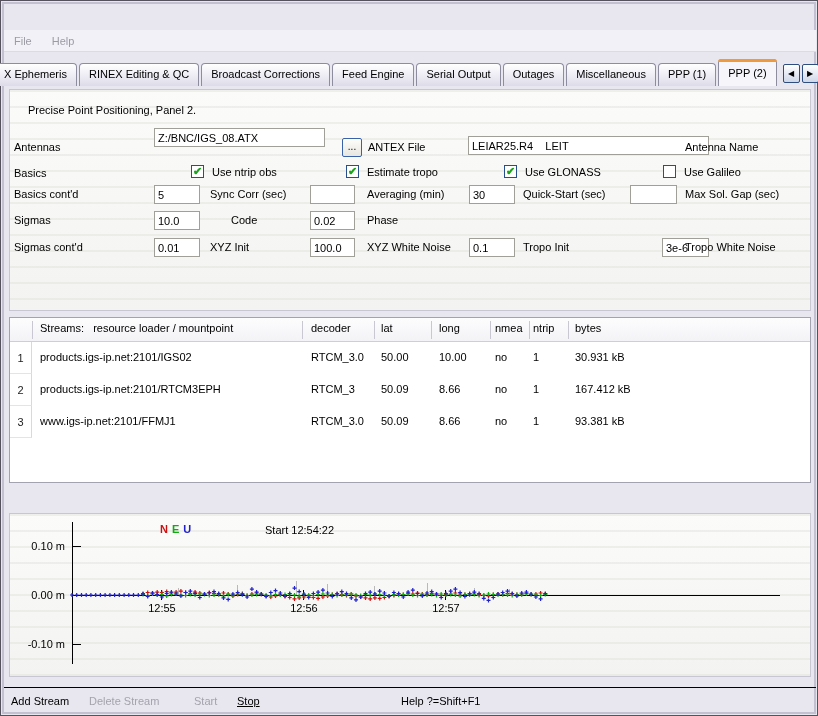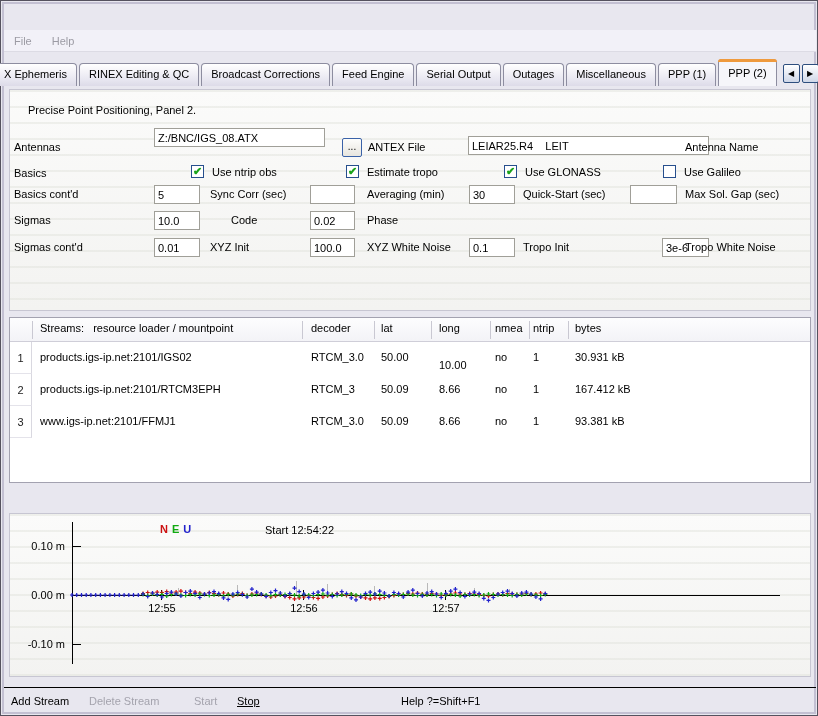"10.00" span.cell { margin-top: 8px -> none }
